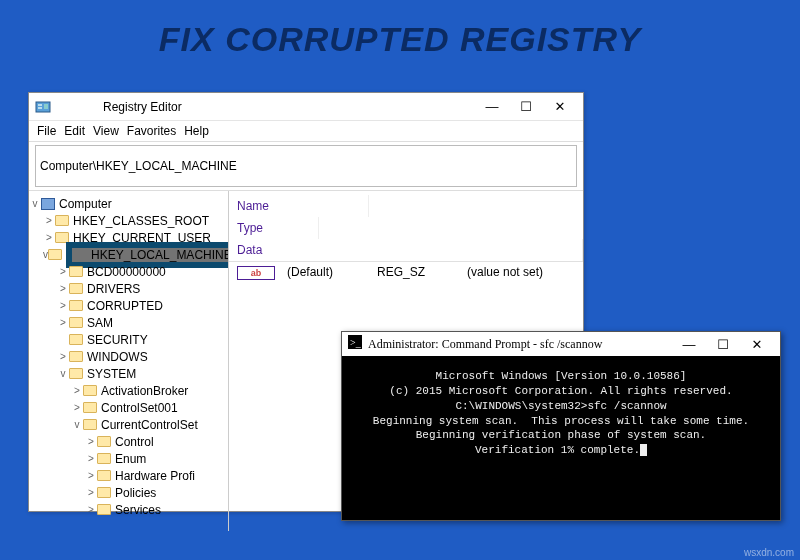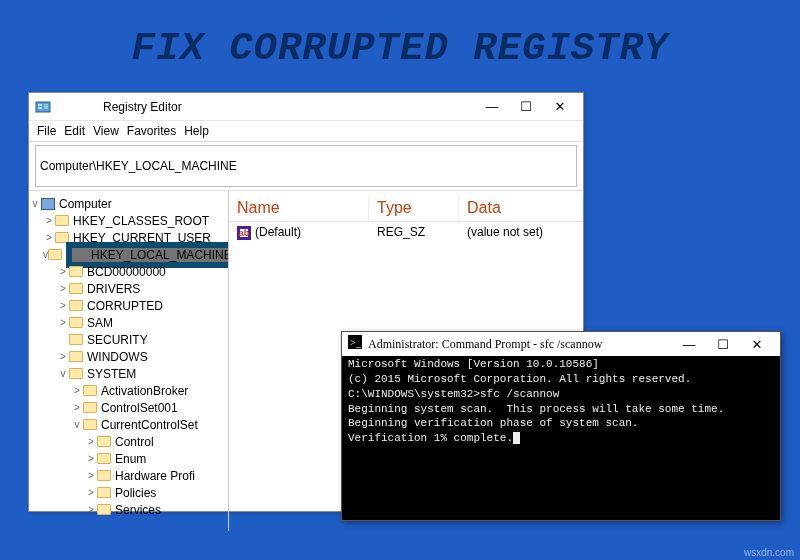"FIX CORRUPTED REGISTRY" .banner { font-family: Liberation Mono, monospace -> none; font-size: 39px -> 34px; padding-top: 27px -> 20px }
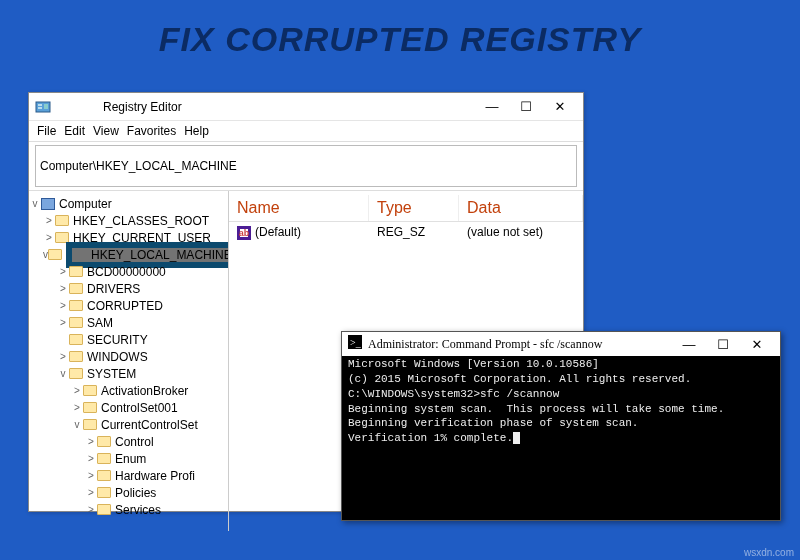"Name" .listhdr { color: #c2410c -> #4c1d95; flex-direction: none -> column; font-size: 16px -> 12px }
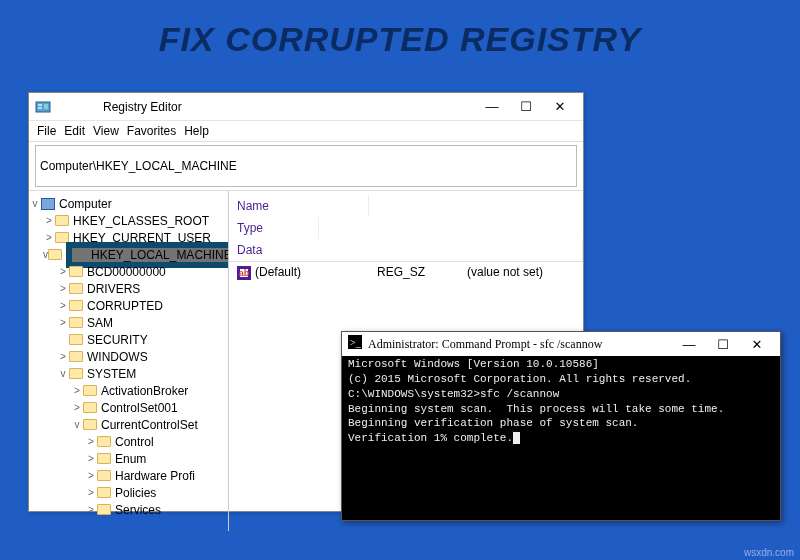"ab" .ab-icon { border: 3px solid #4c1d95 -> 1px solid #4c1d95; margin-right: 4px -> 12px; width: 14px -> 38px }
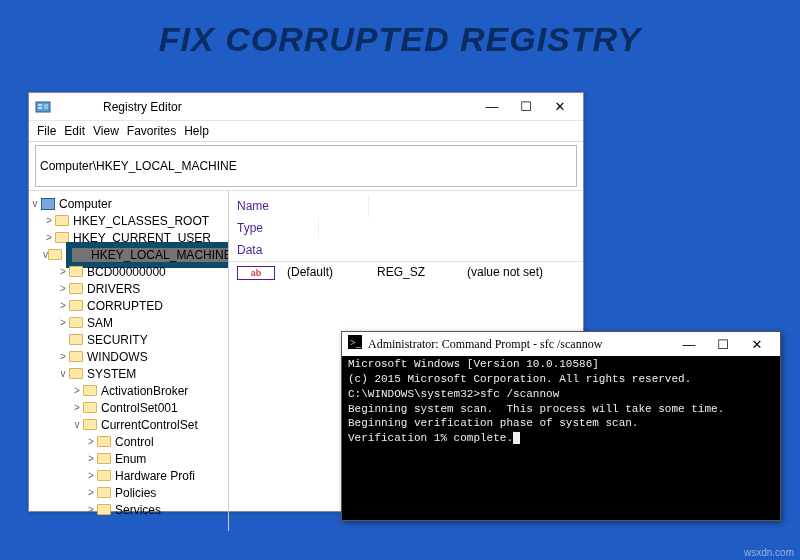"Microsoft Windows [Version 10.0.10586]" .cmdwin .cbody { padding: 1px 6px -> 13px 6px; text-align: none -> center }
